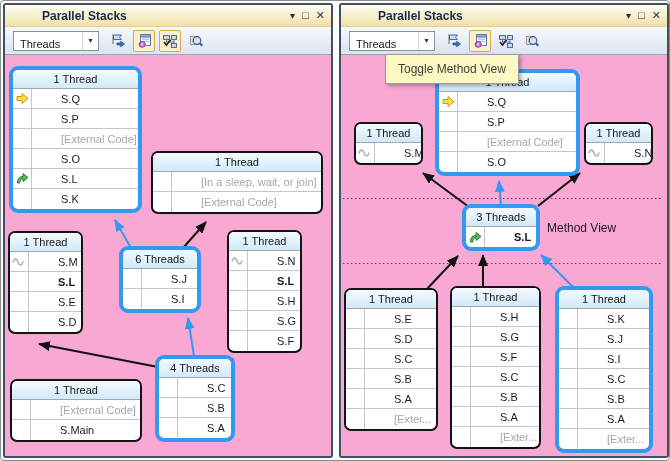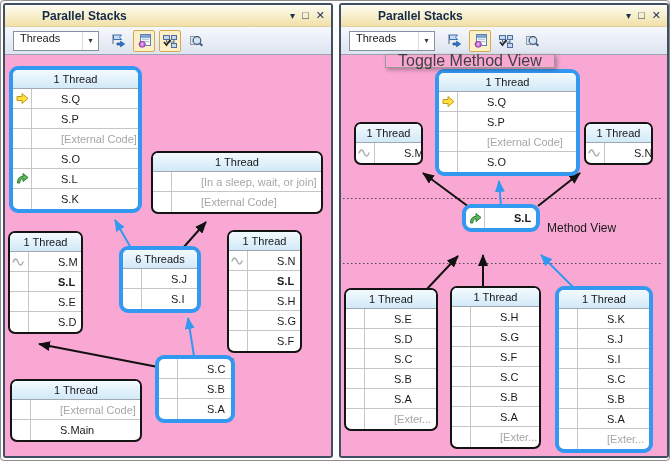"Threads" .combo { align-items: flex-start -> flex-end }
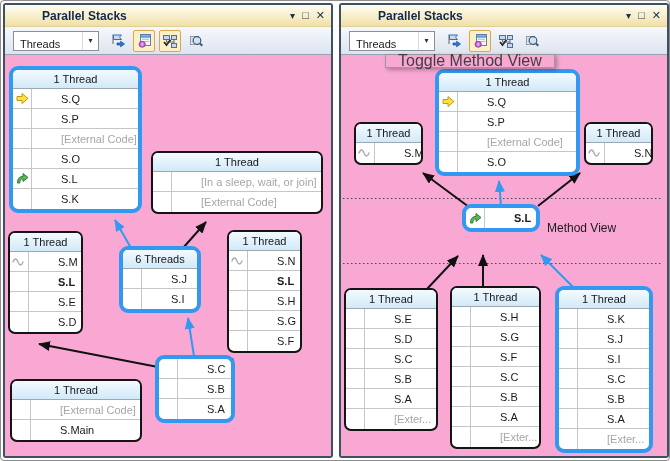"Toggle Method View" .tooltip { background: #f9a8d4 -> #fef9c3; font-size: 16px -> 12px; height: 14px -> 30px }
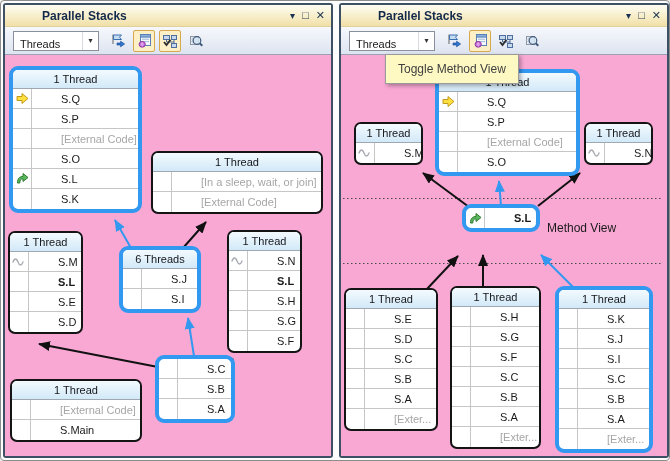"3 Threads" div.sbox-header { html: none -> <div>3 Threads</div> }
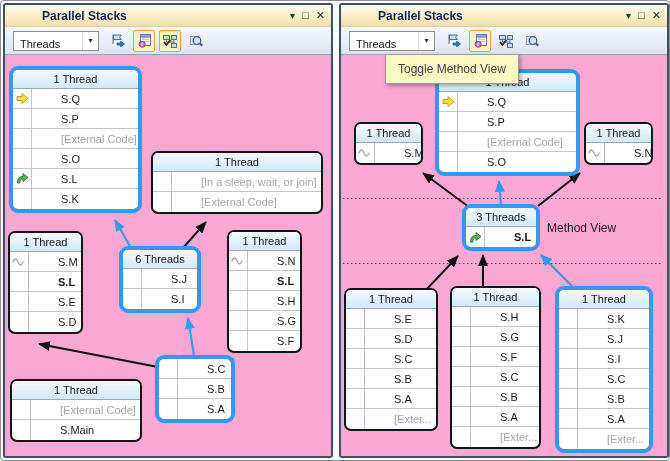"4 Threads" div.sbox-header { html: none -> <div>4 Threads</div> }
